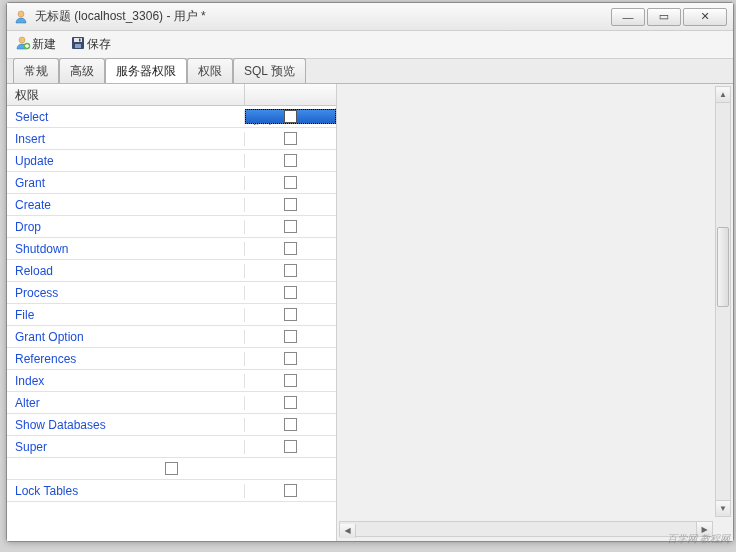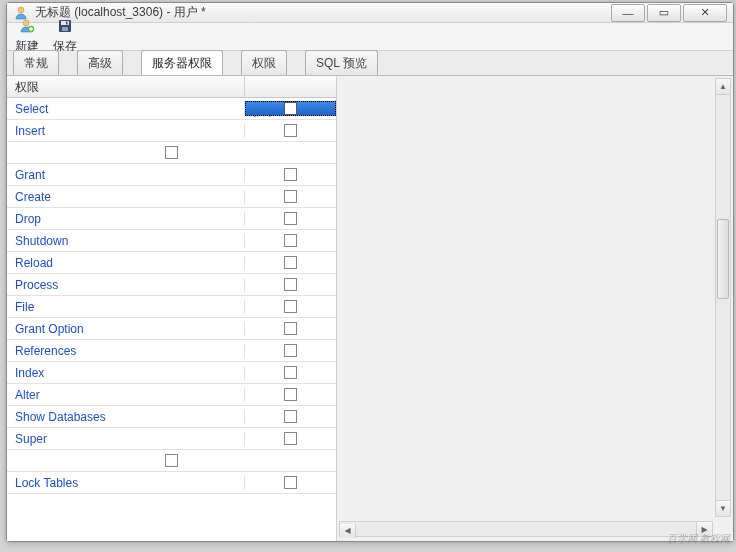"无标题 (localhost_3306) - 用户 *" .titlebar { height: 20px -> 28px }
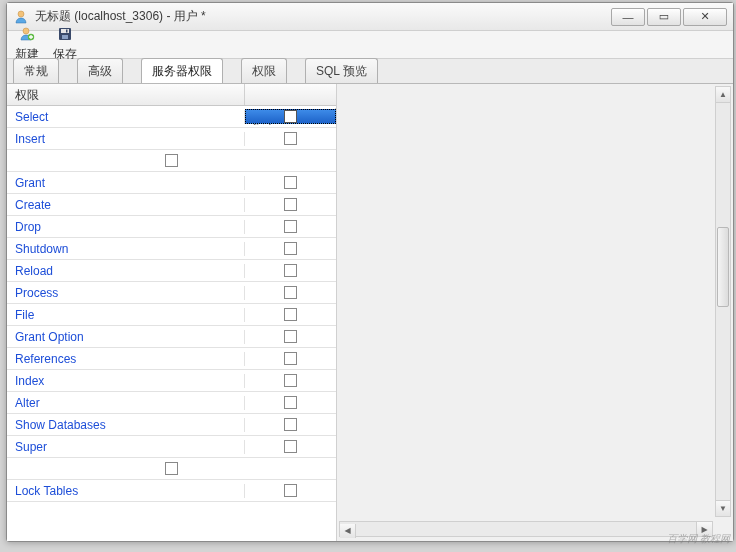"新建" .tbitem { flex-direction: column -> none }
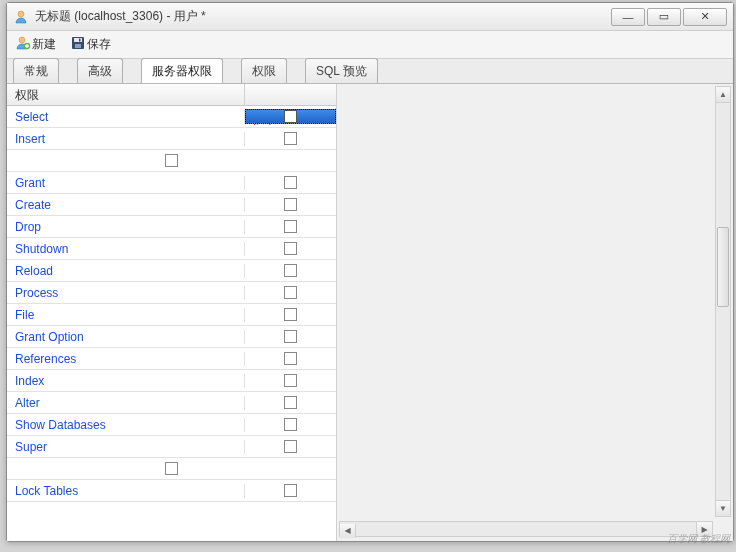"常规" .tabbar { gap: 18px -> 0 }
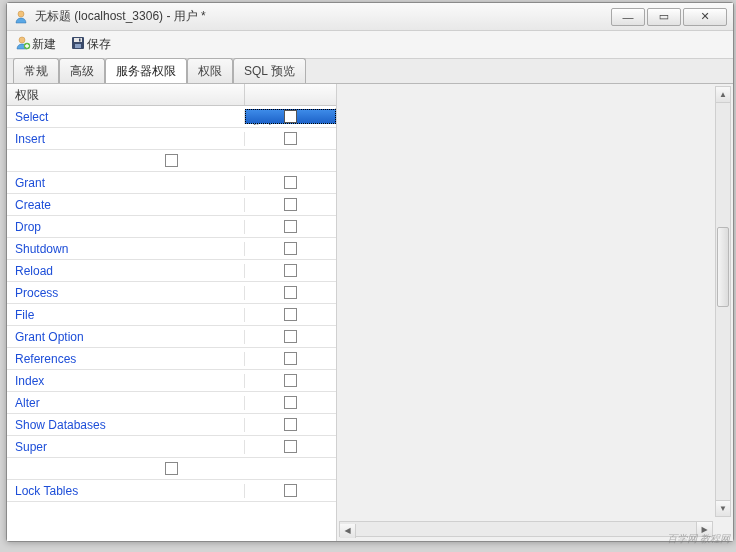"Update" div.c1 { html: none -> <div>Update</div> }
